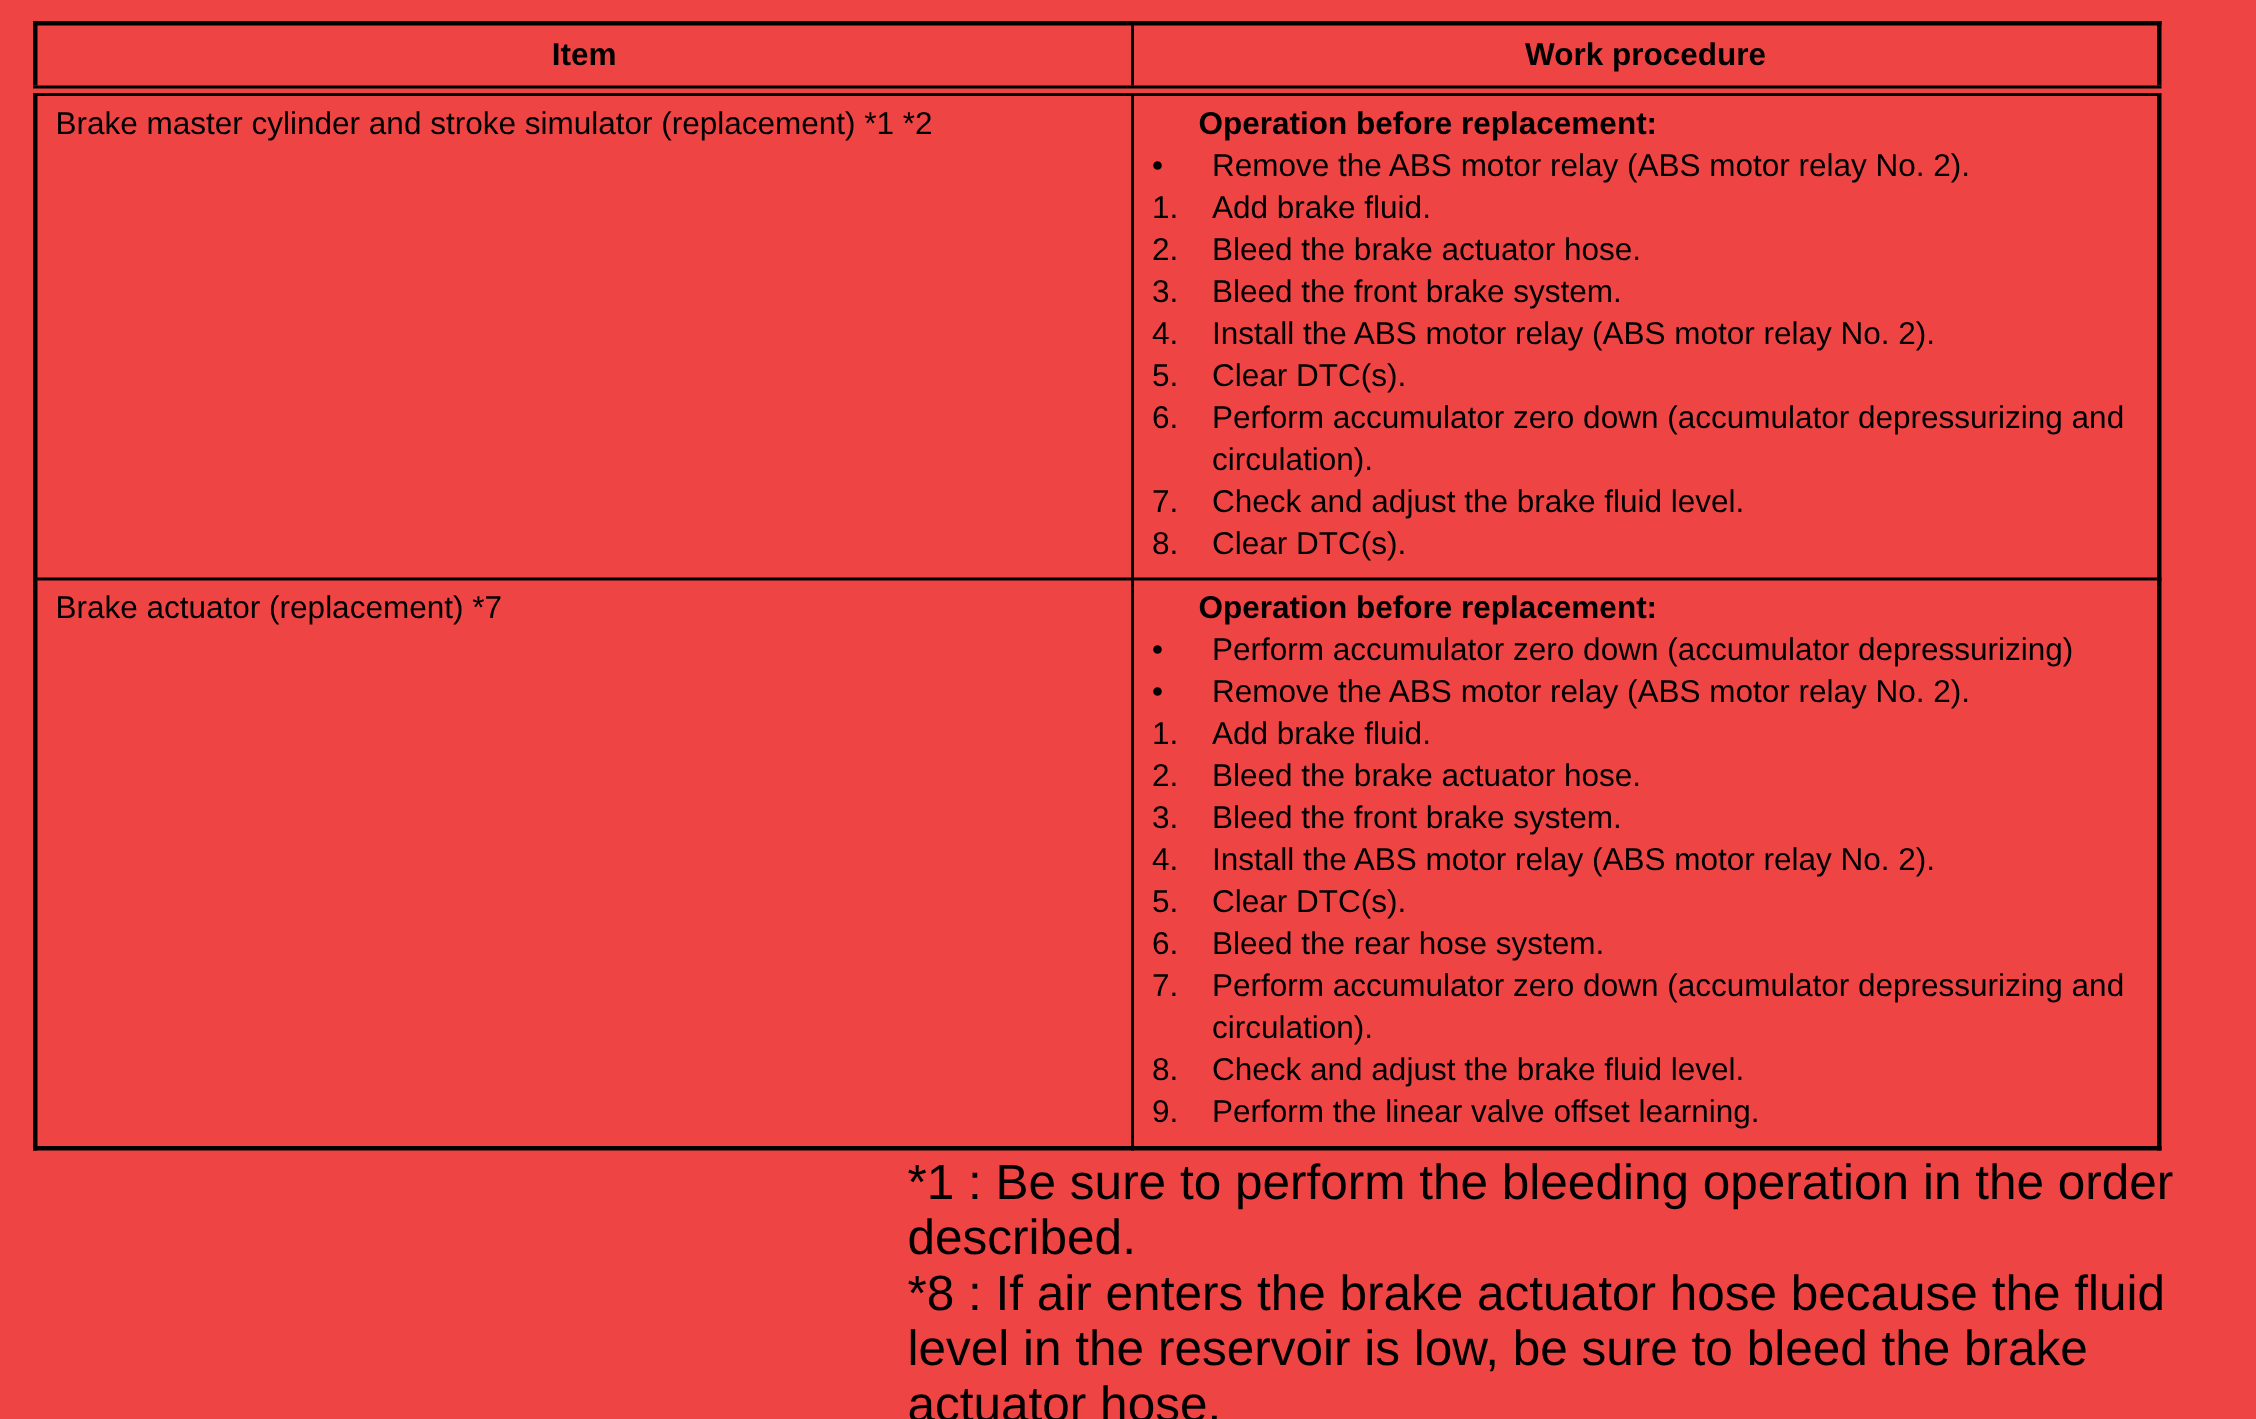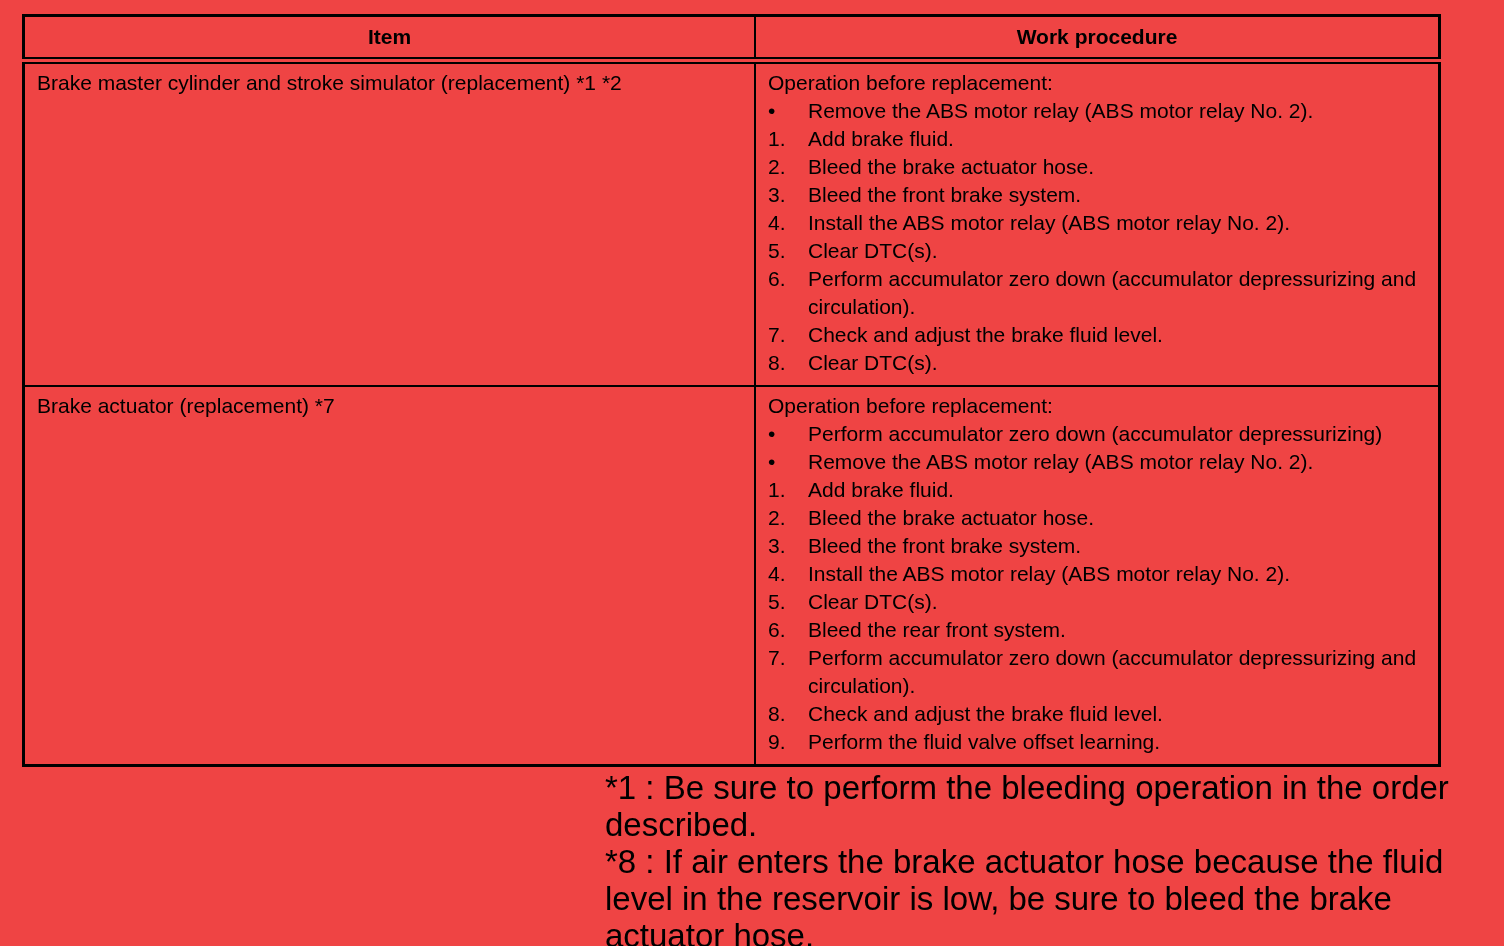"Operation before replacement:" .proc-heading { font-weight: normal -> bold; margin-left: none -> 31px }
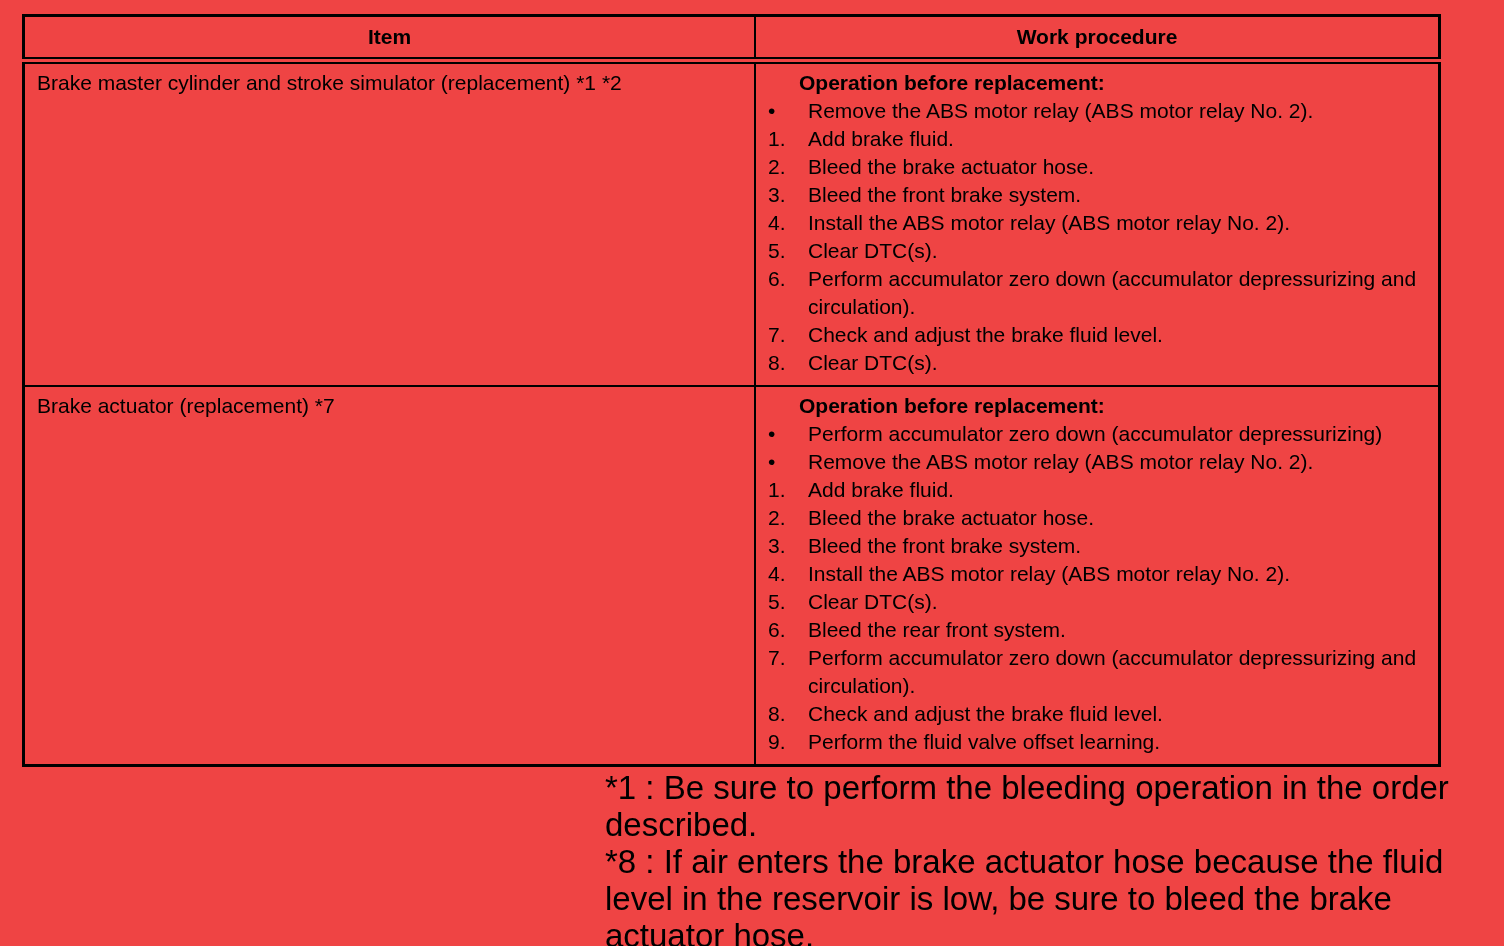"Bleed the rear front system." span.t { text: front -> hose }
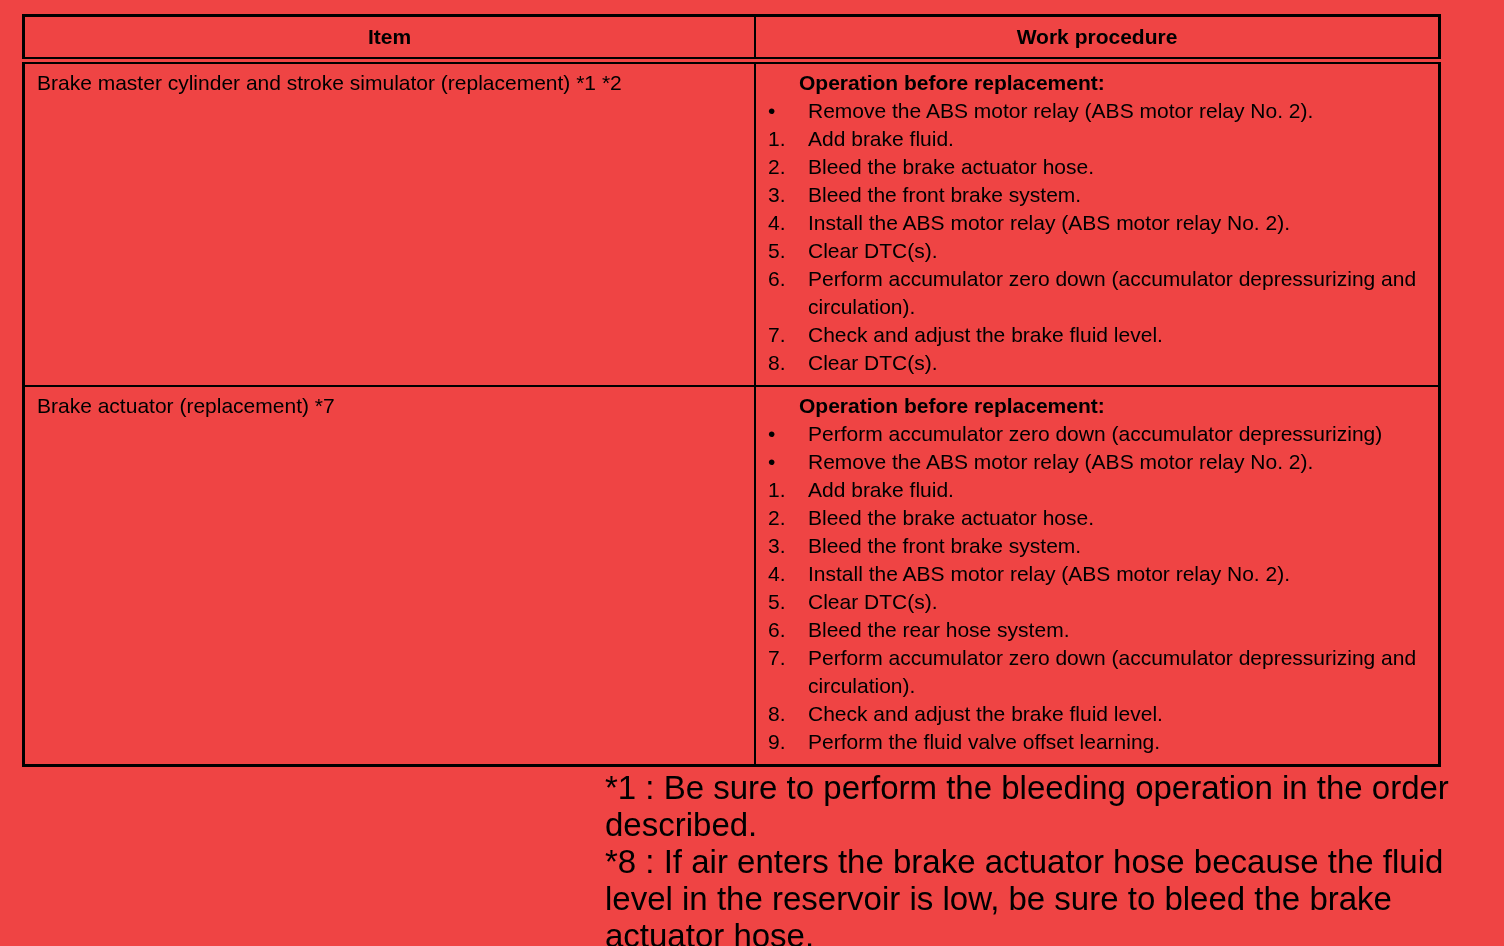"Perform the fluid valve offset" span.t { text: fluid -> linear }
